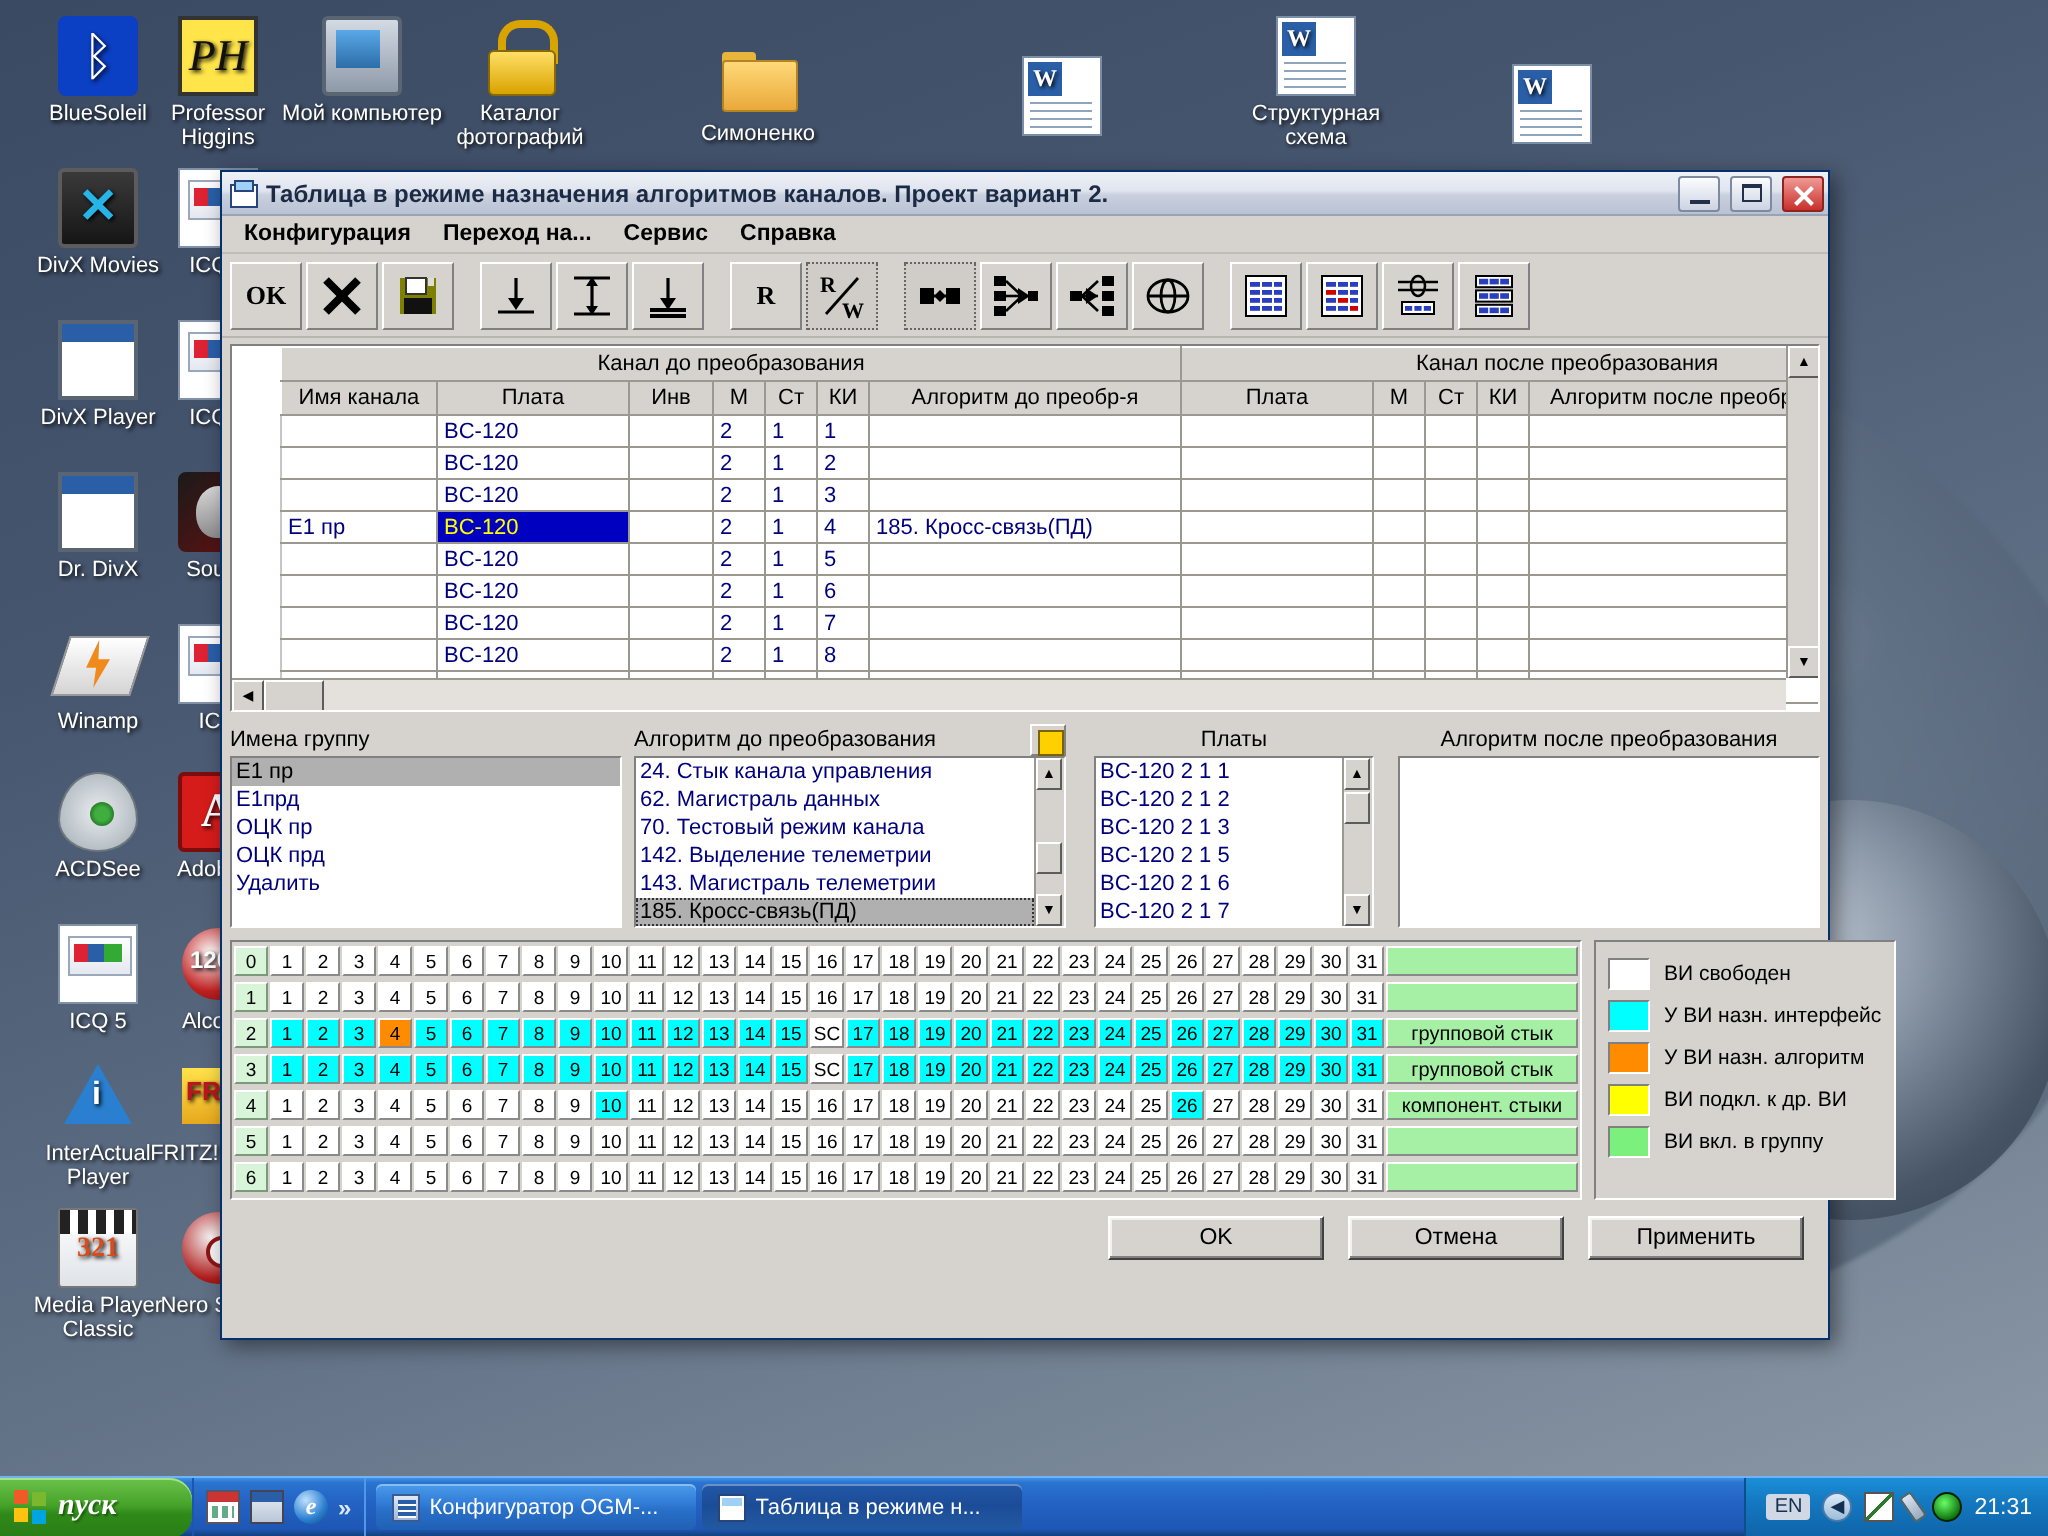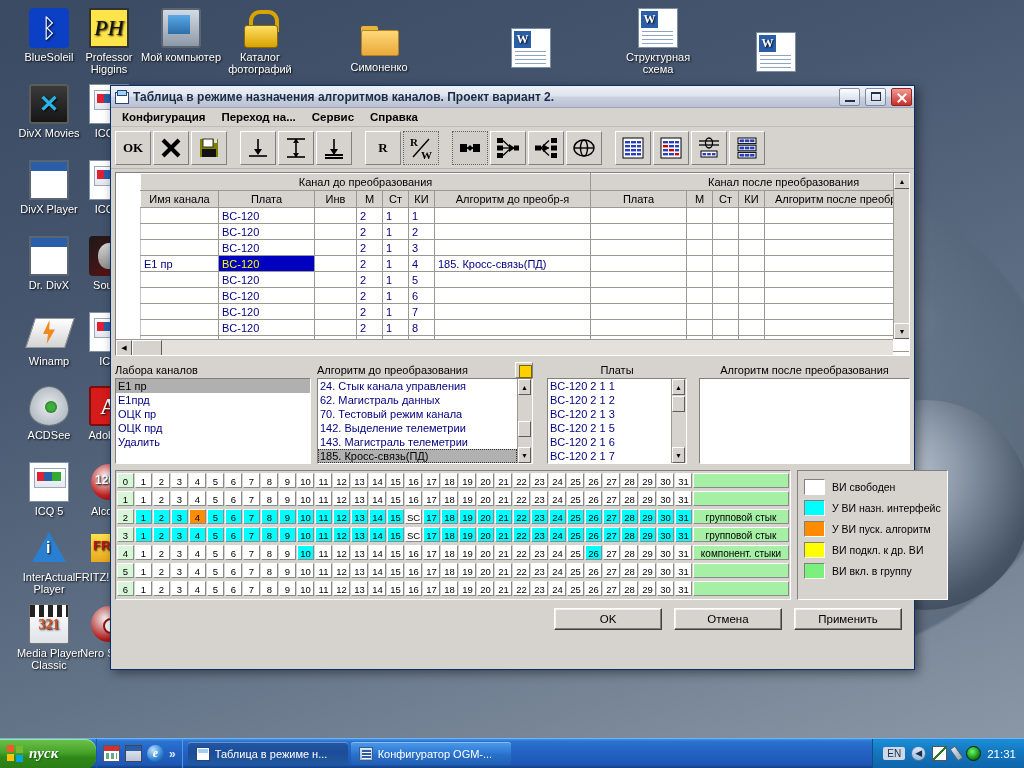"Лабора каналов" div.lhdr { text: Лабора каналов -> Имена группу }
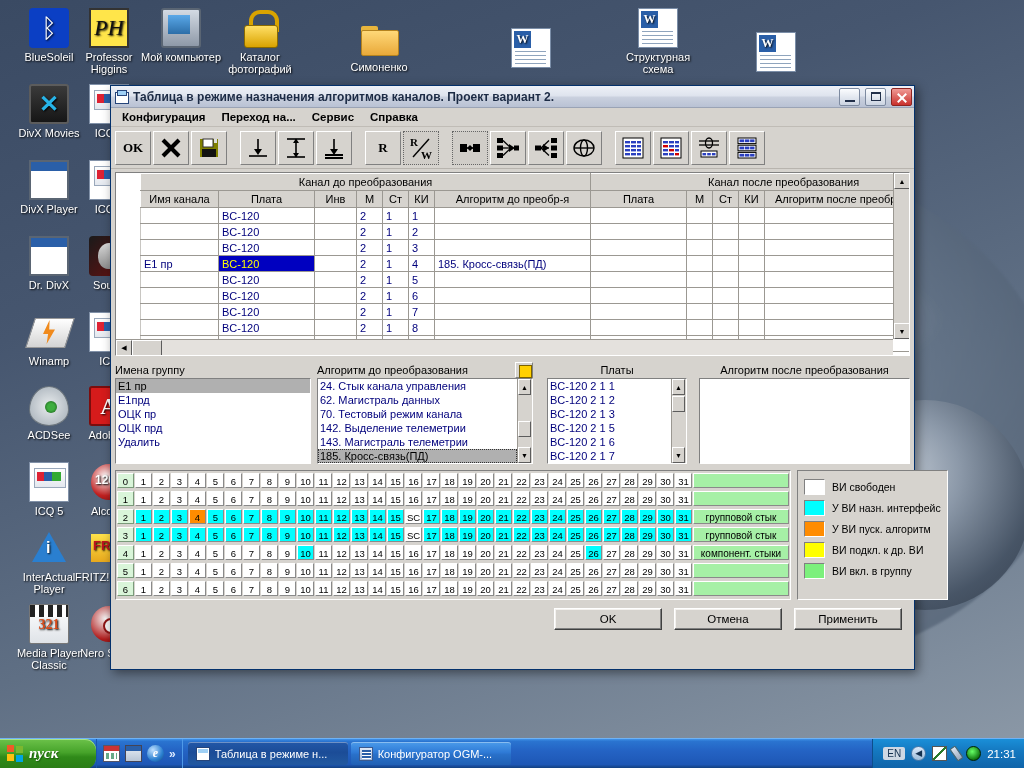"У ВИ пуск. алгоритм" span.lgtext { text: пуск -> назн }
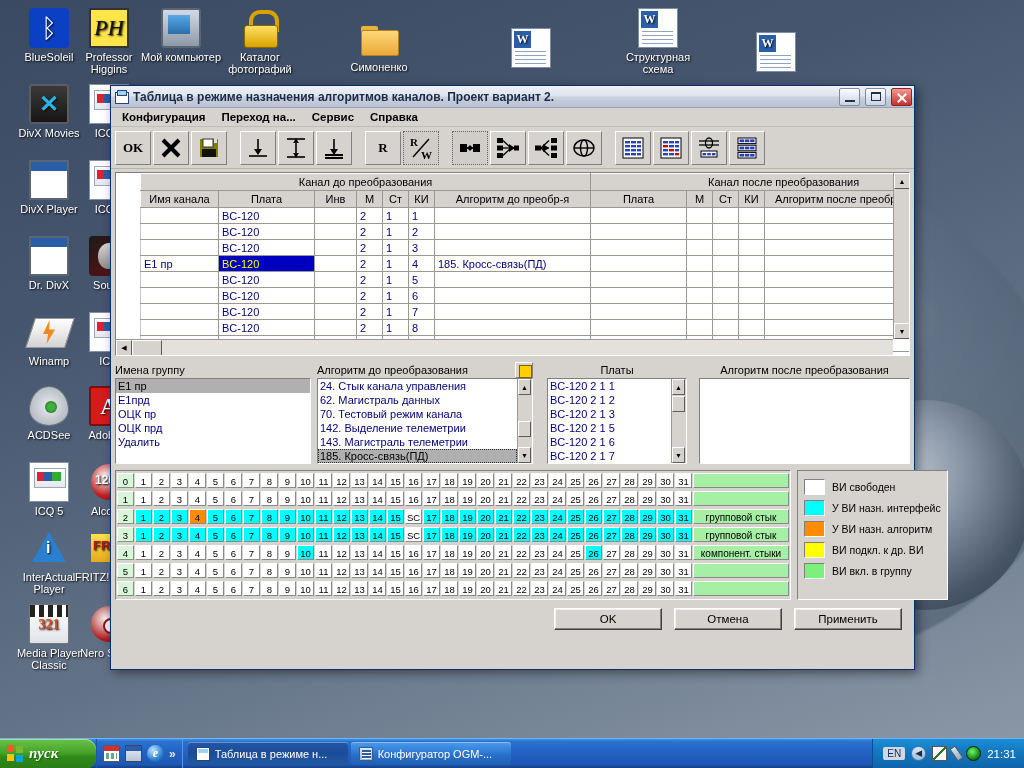"Таблица в режиме н..." div.task { order: before "Конфигуратор OGM-..." -> after "Конфигуратор OGM-..." }
